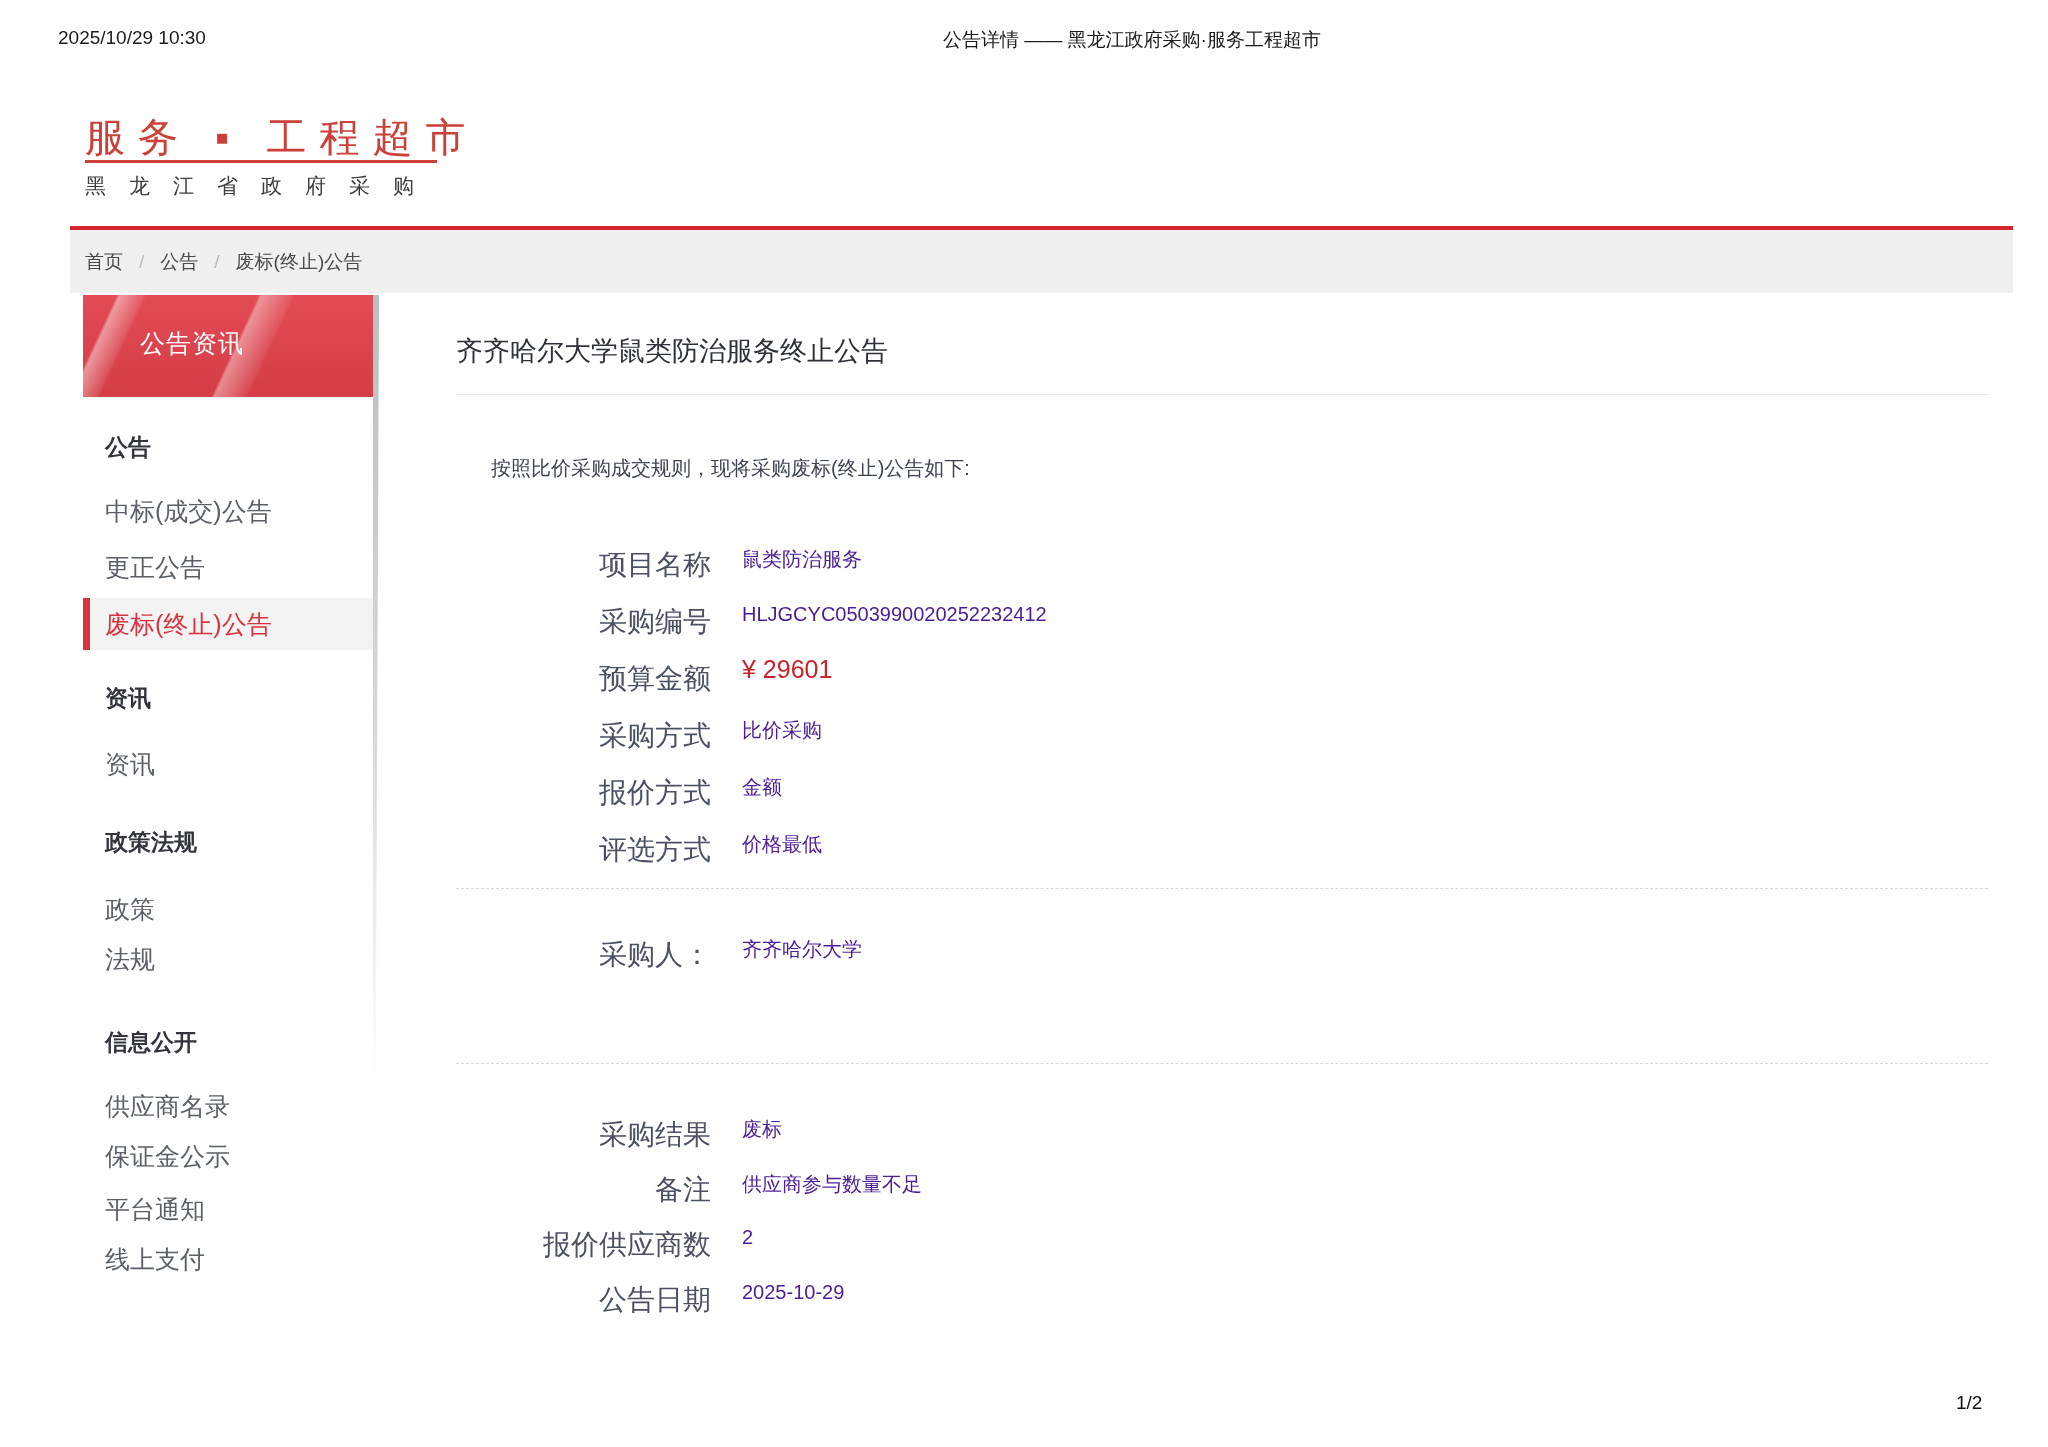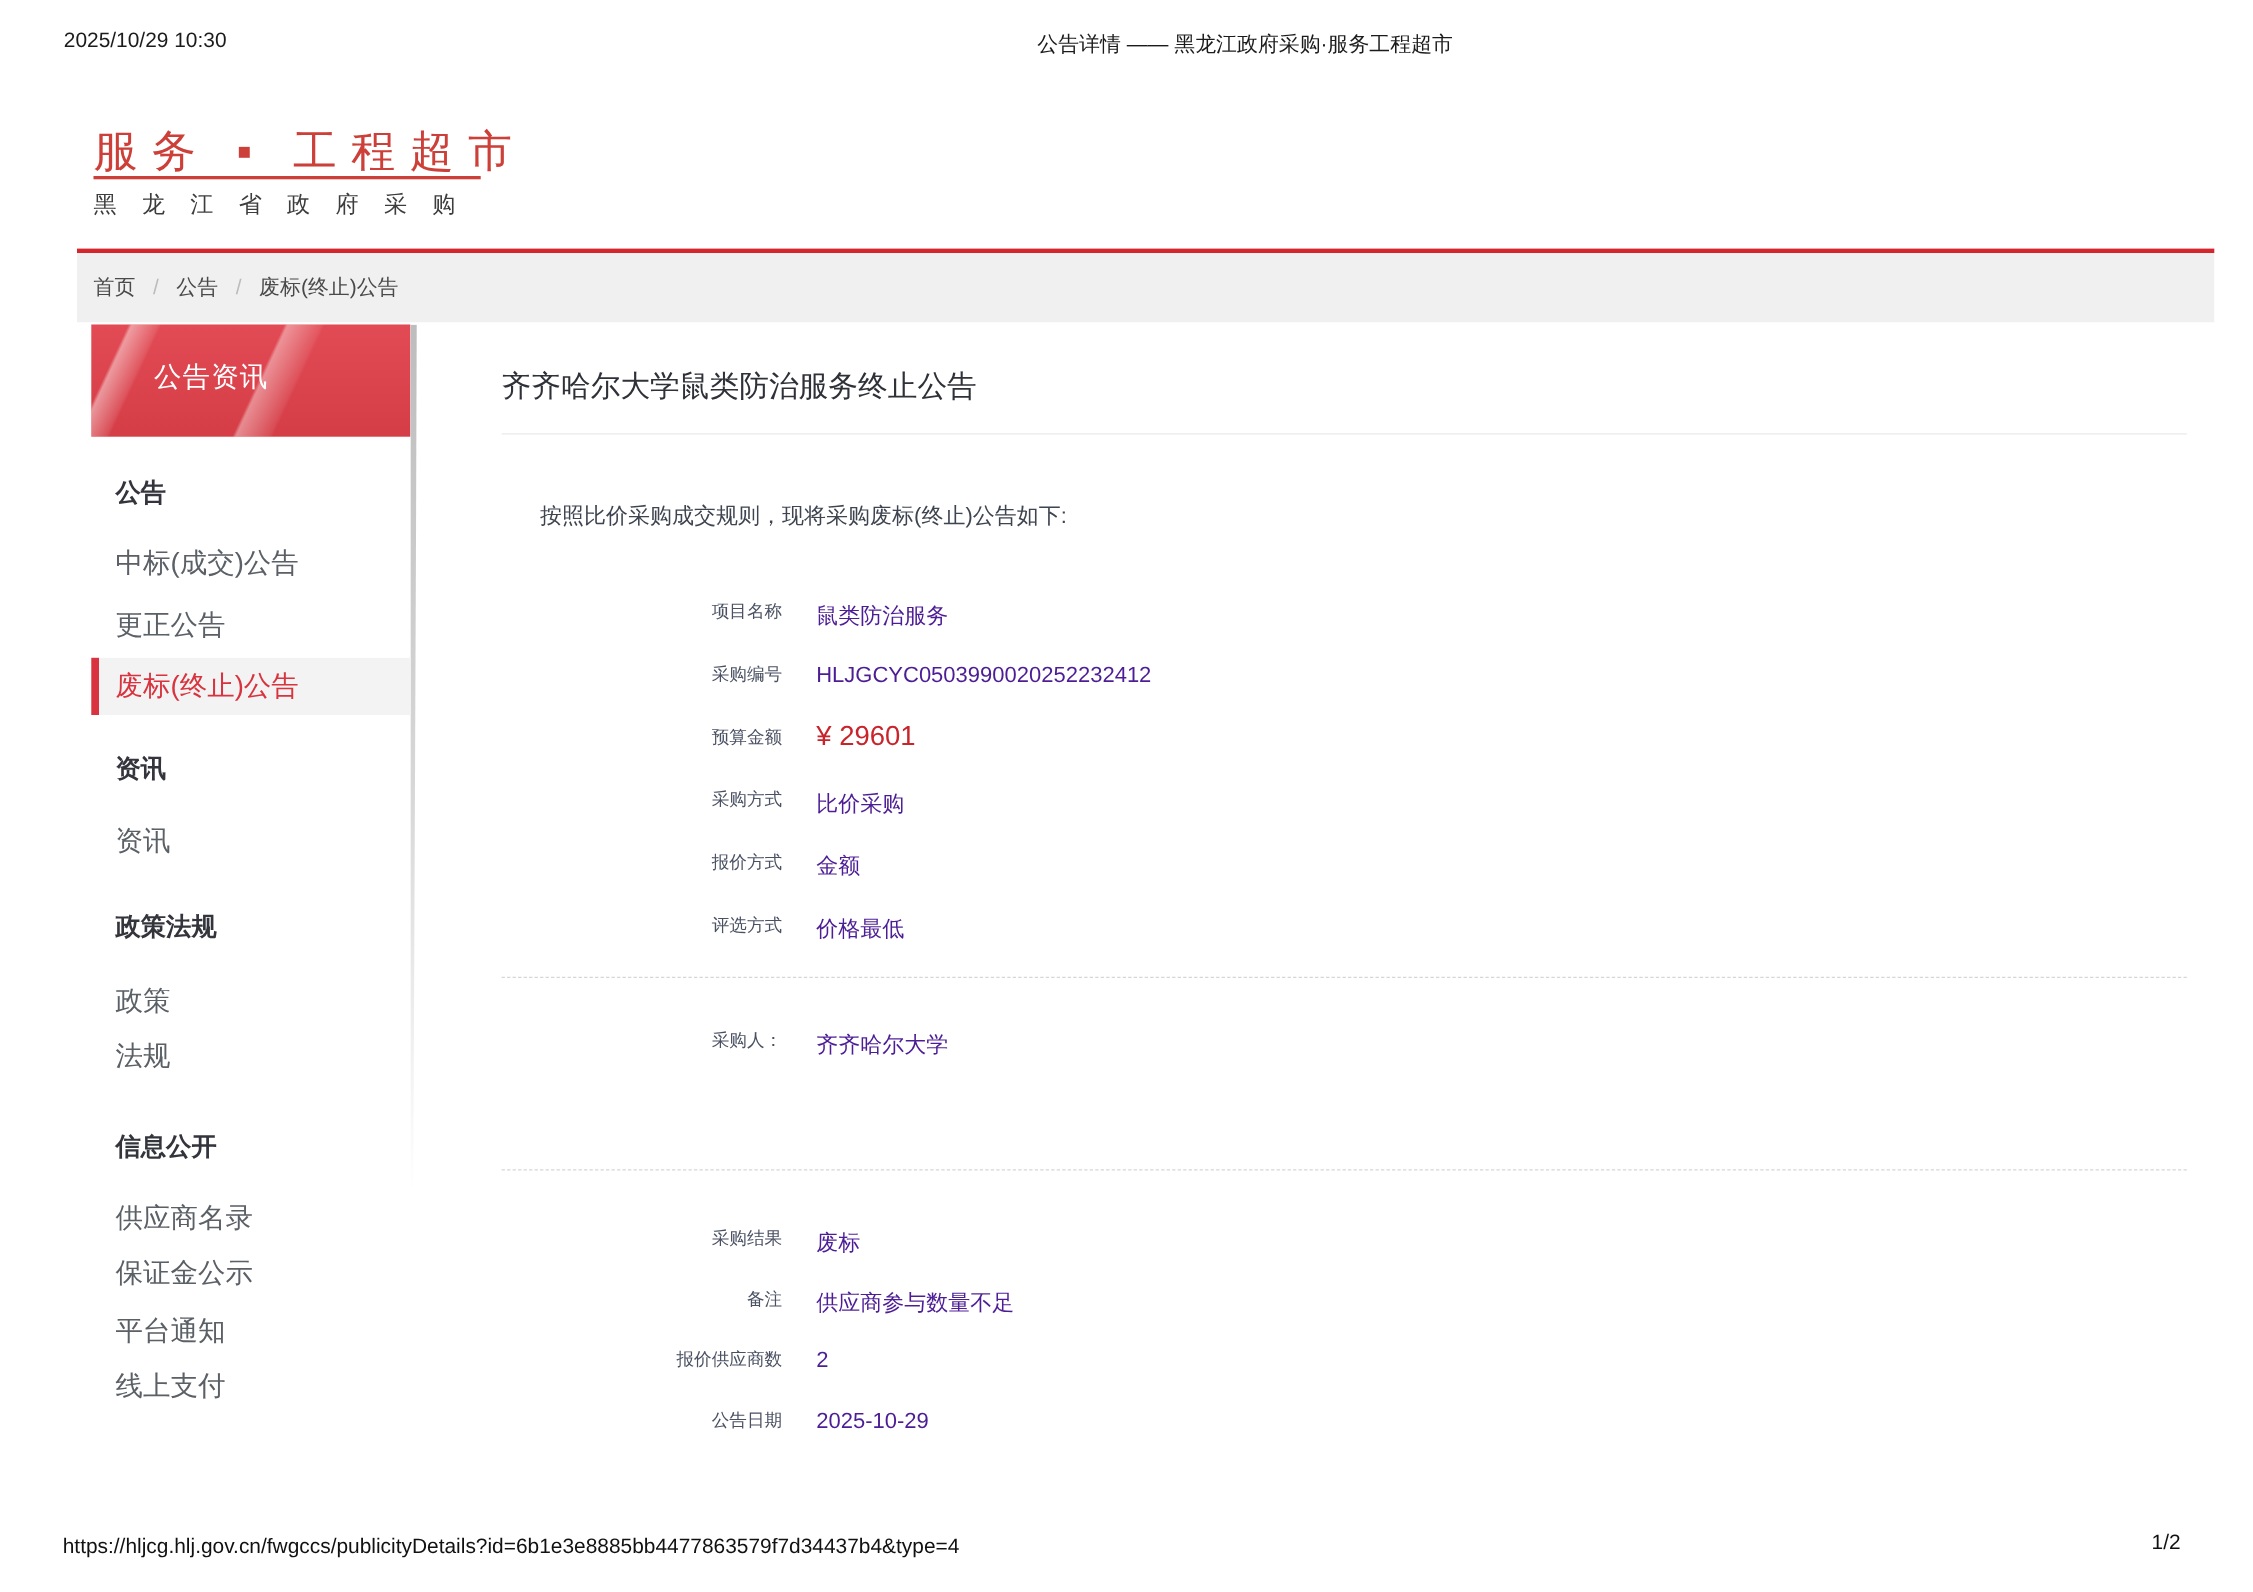"项目名称" .row-label { font-size: 16px -> 28px }
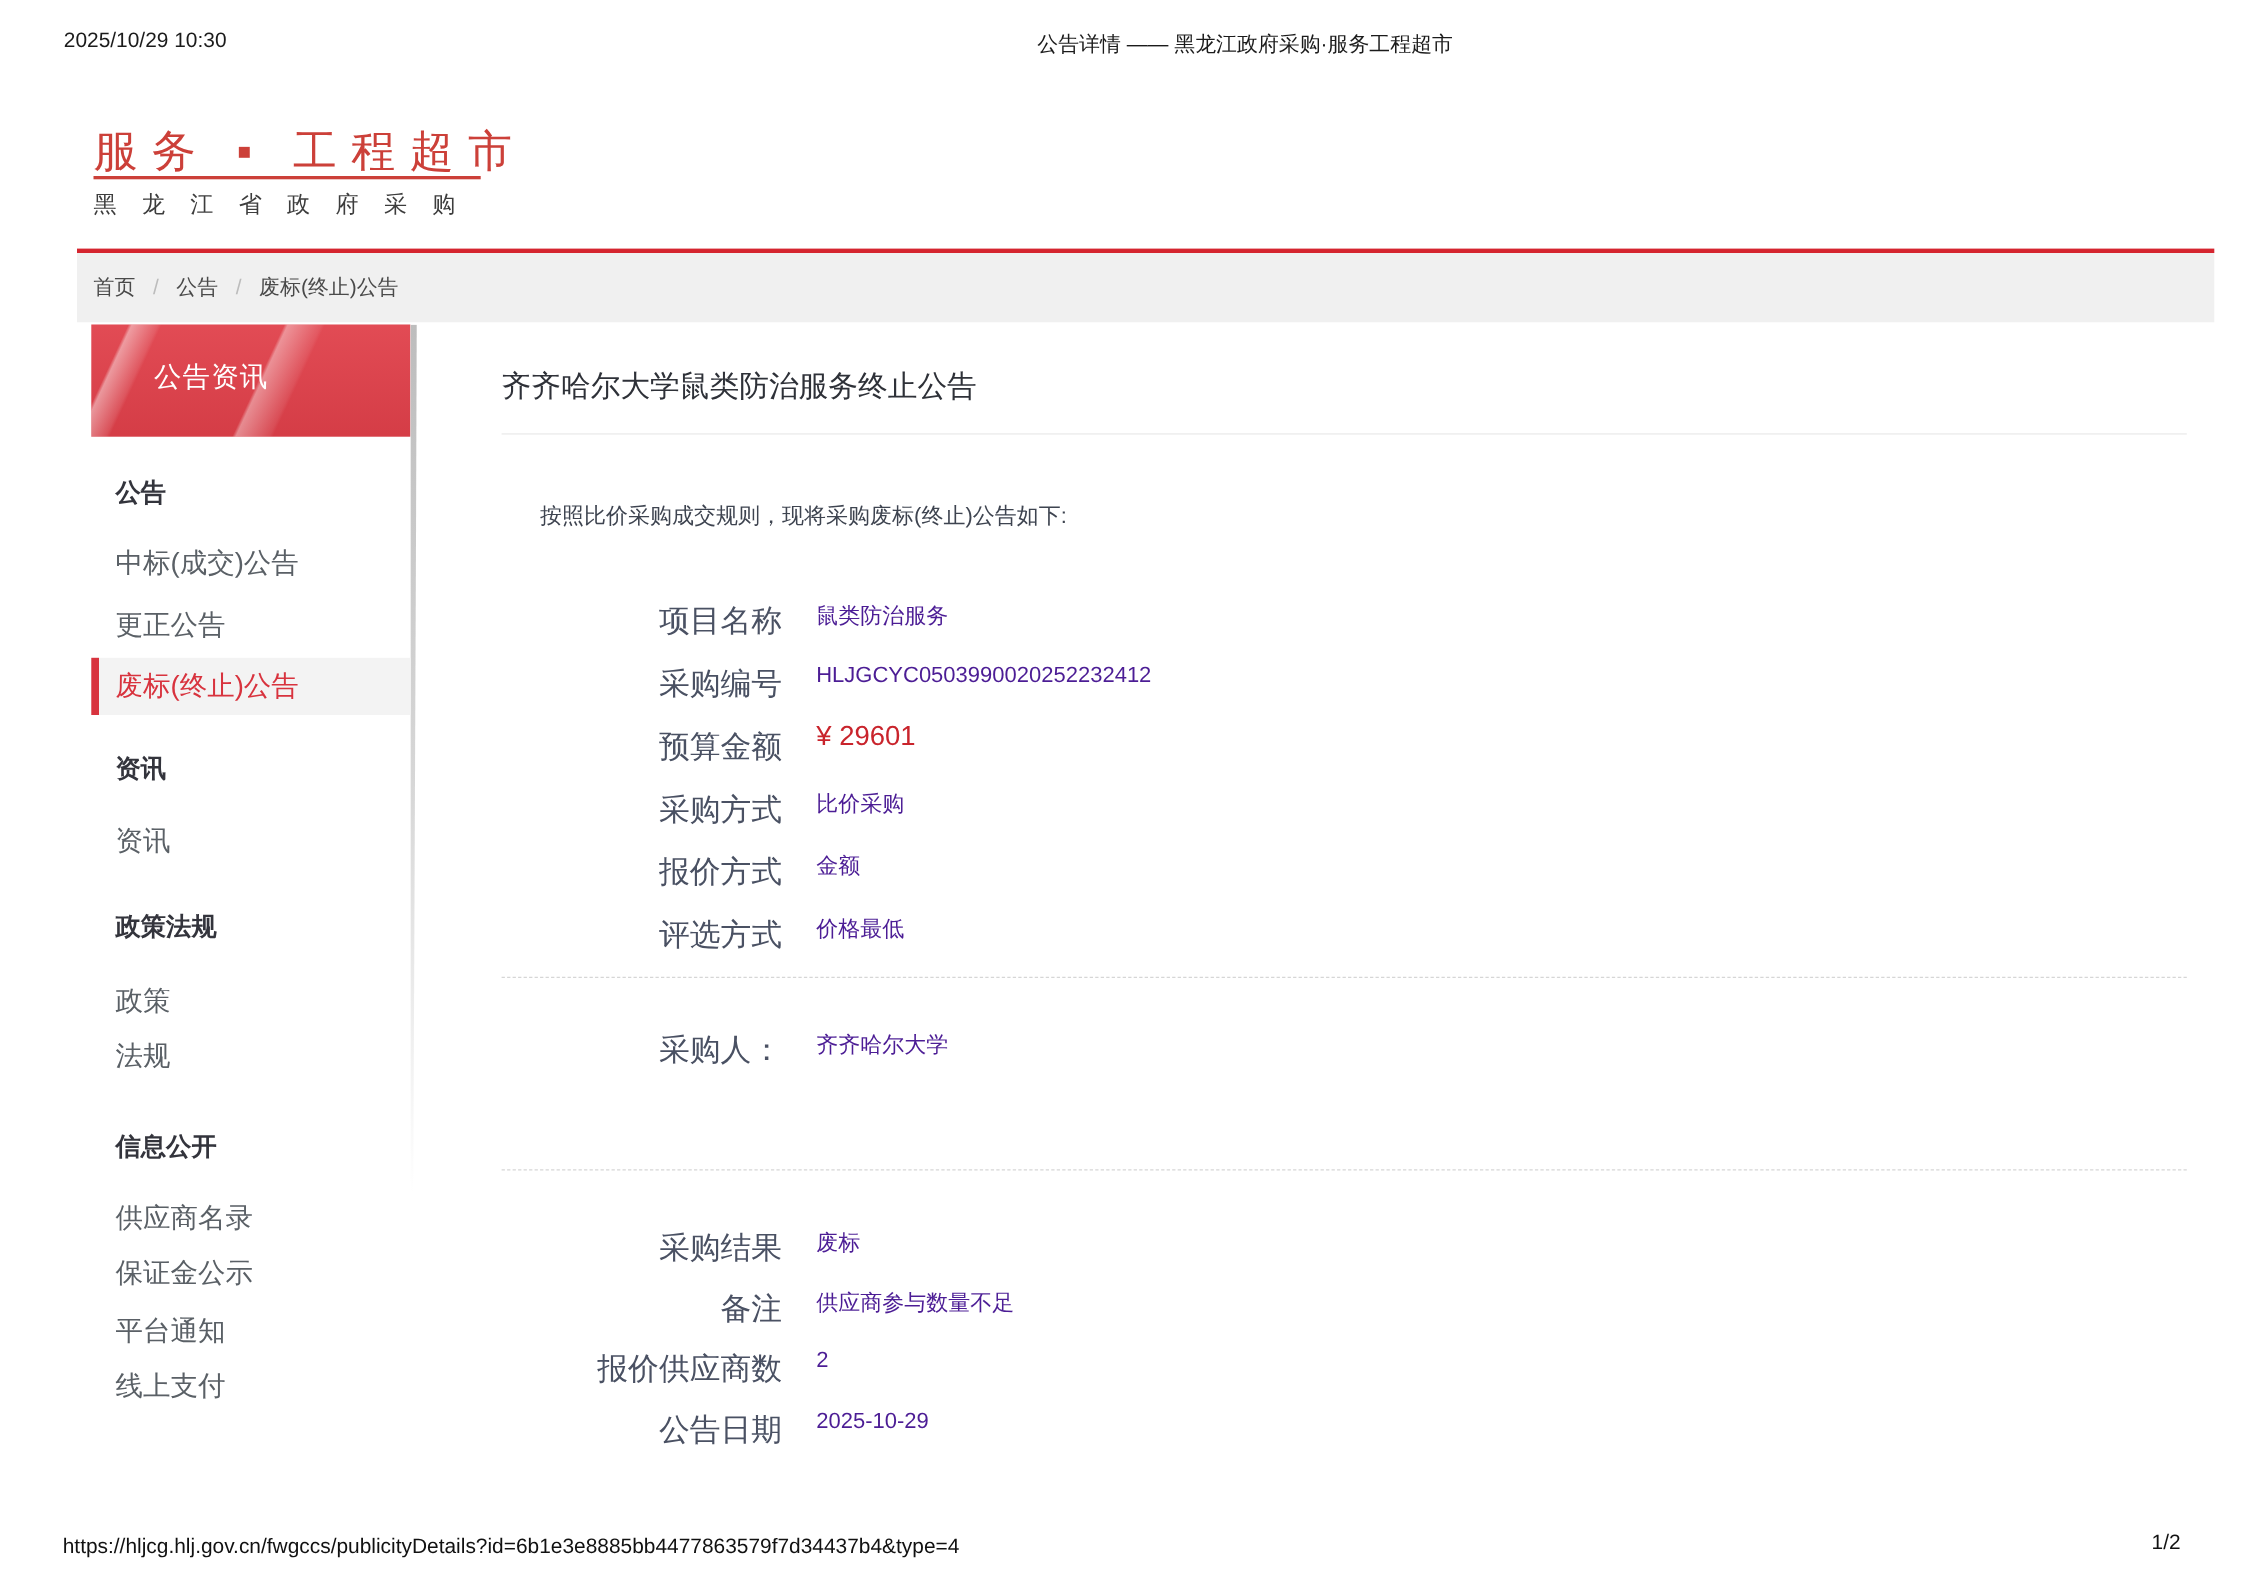"https://hljcg.hlj.gov.cn/fwgccs/publicit" div.print-url { html: <div>https://hljcg.hlj.gov.cn/fwgccs/publicityDetails?id=6b1e3e8885bb4477863579f7d34437b4&amp;type=4</div> -> none }
